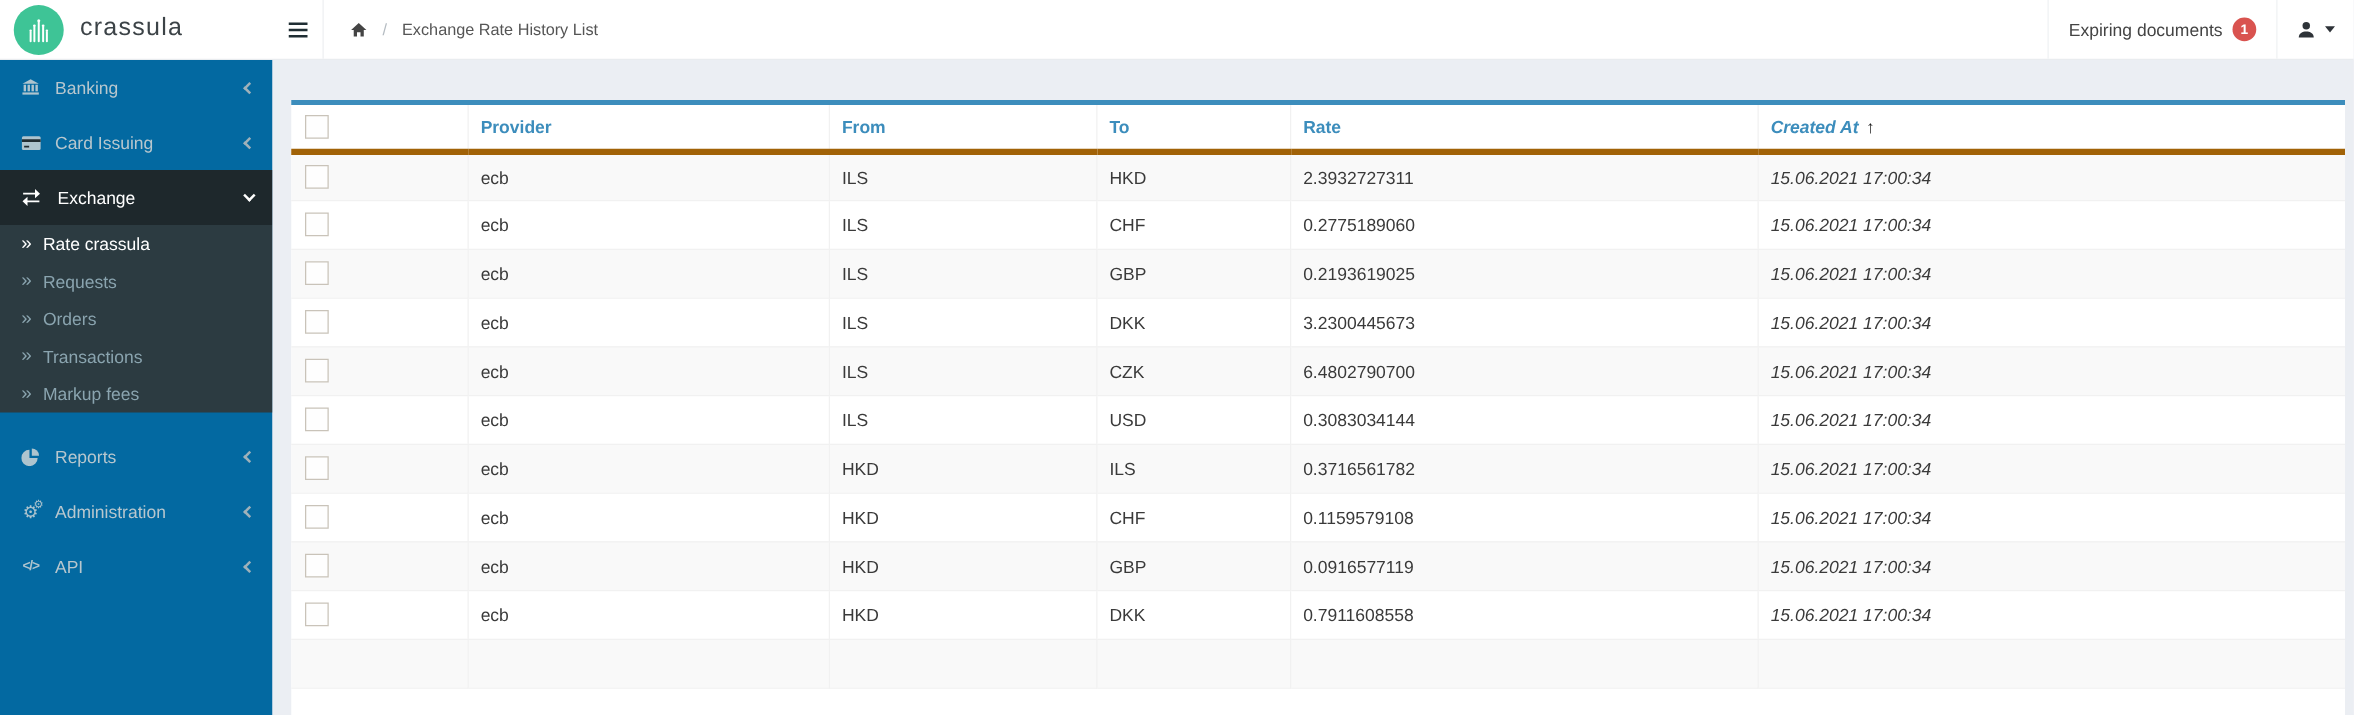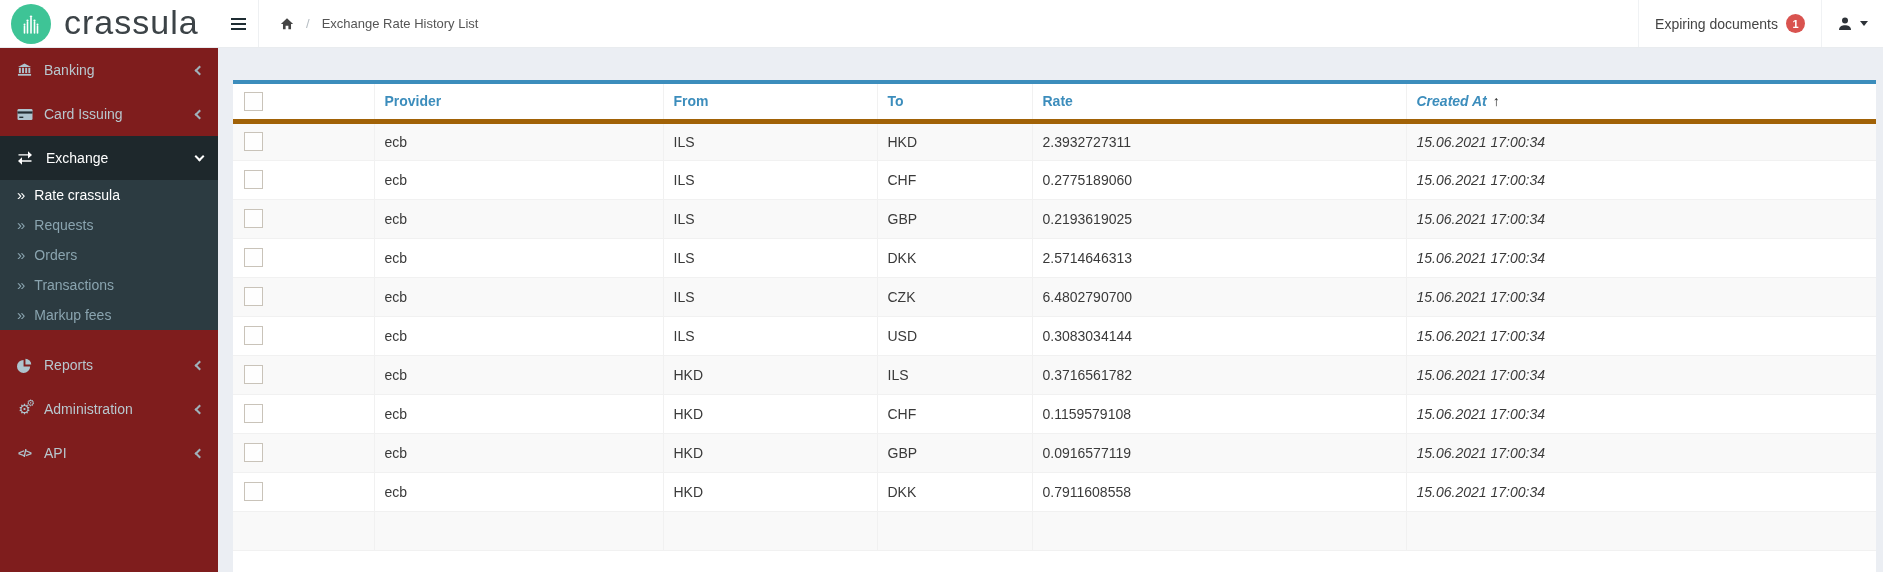"crassula" .logo-text { font-size: 34px -> 20px }
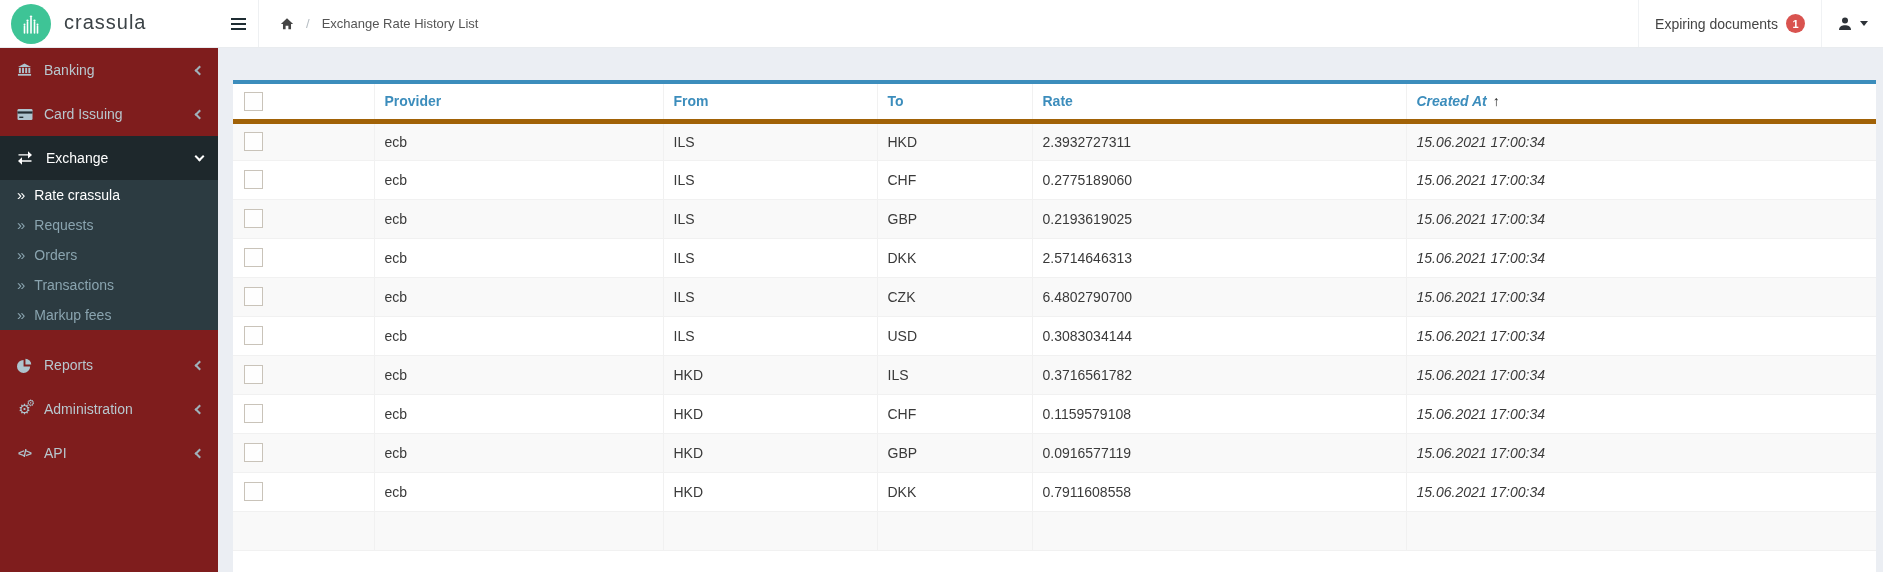"Banking" .sidebar { background: #7f1d1d -> #0369a1 }
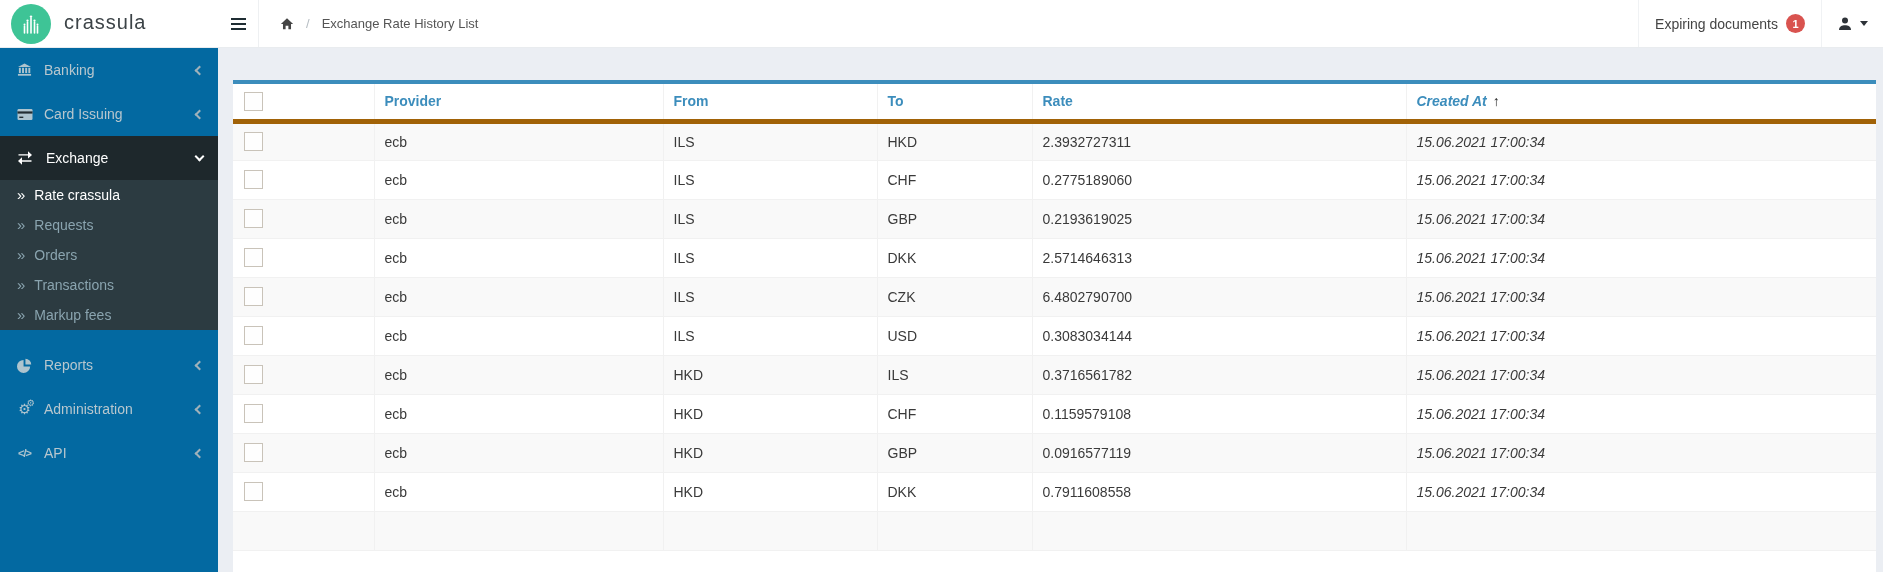"2.5714646313" td { text: 2.5714646313 -> 3.2300445673 }
